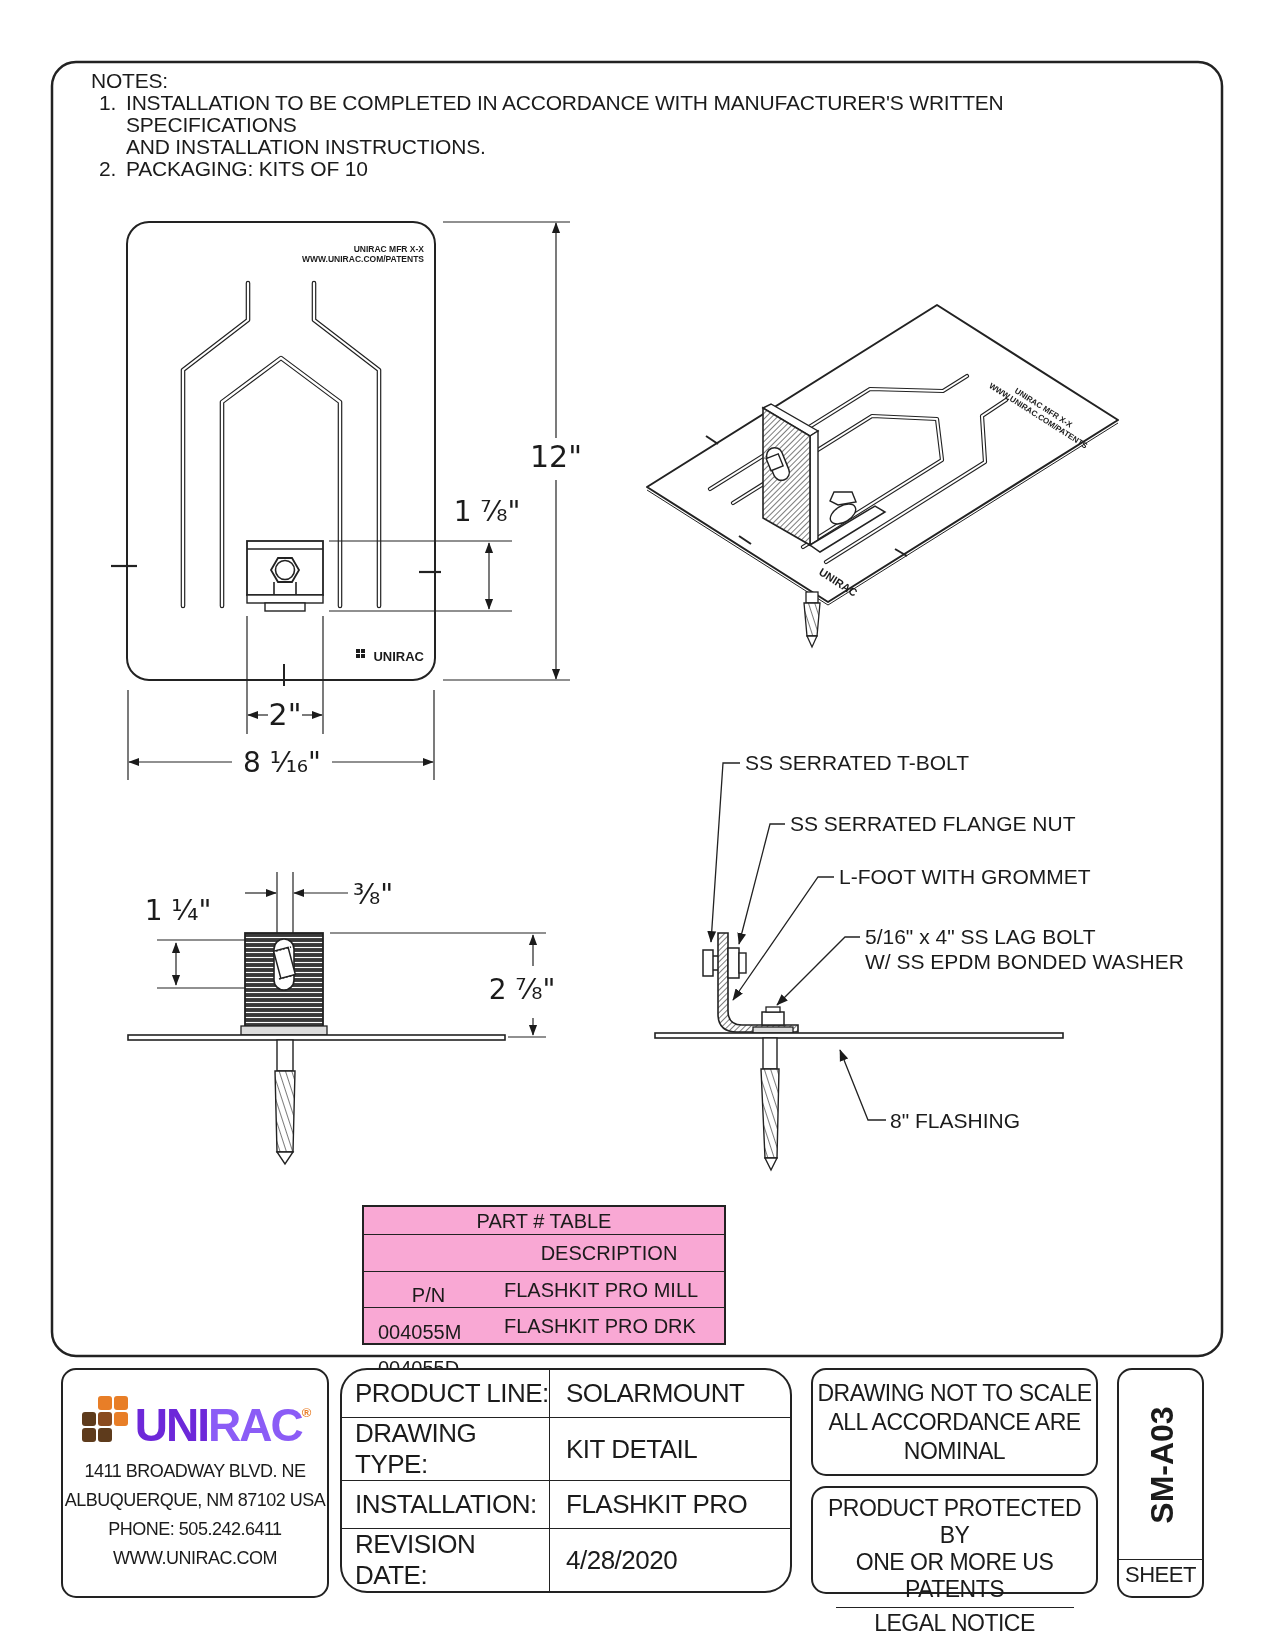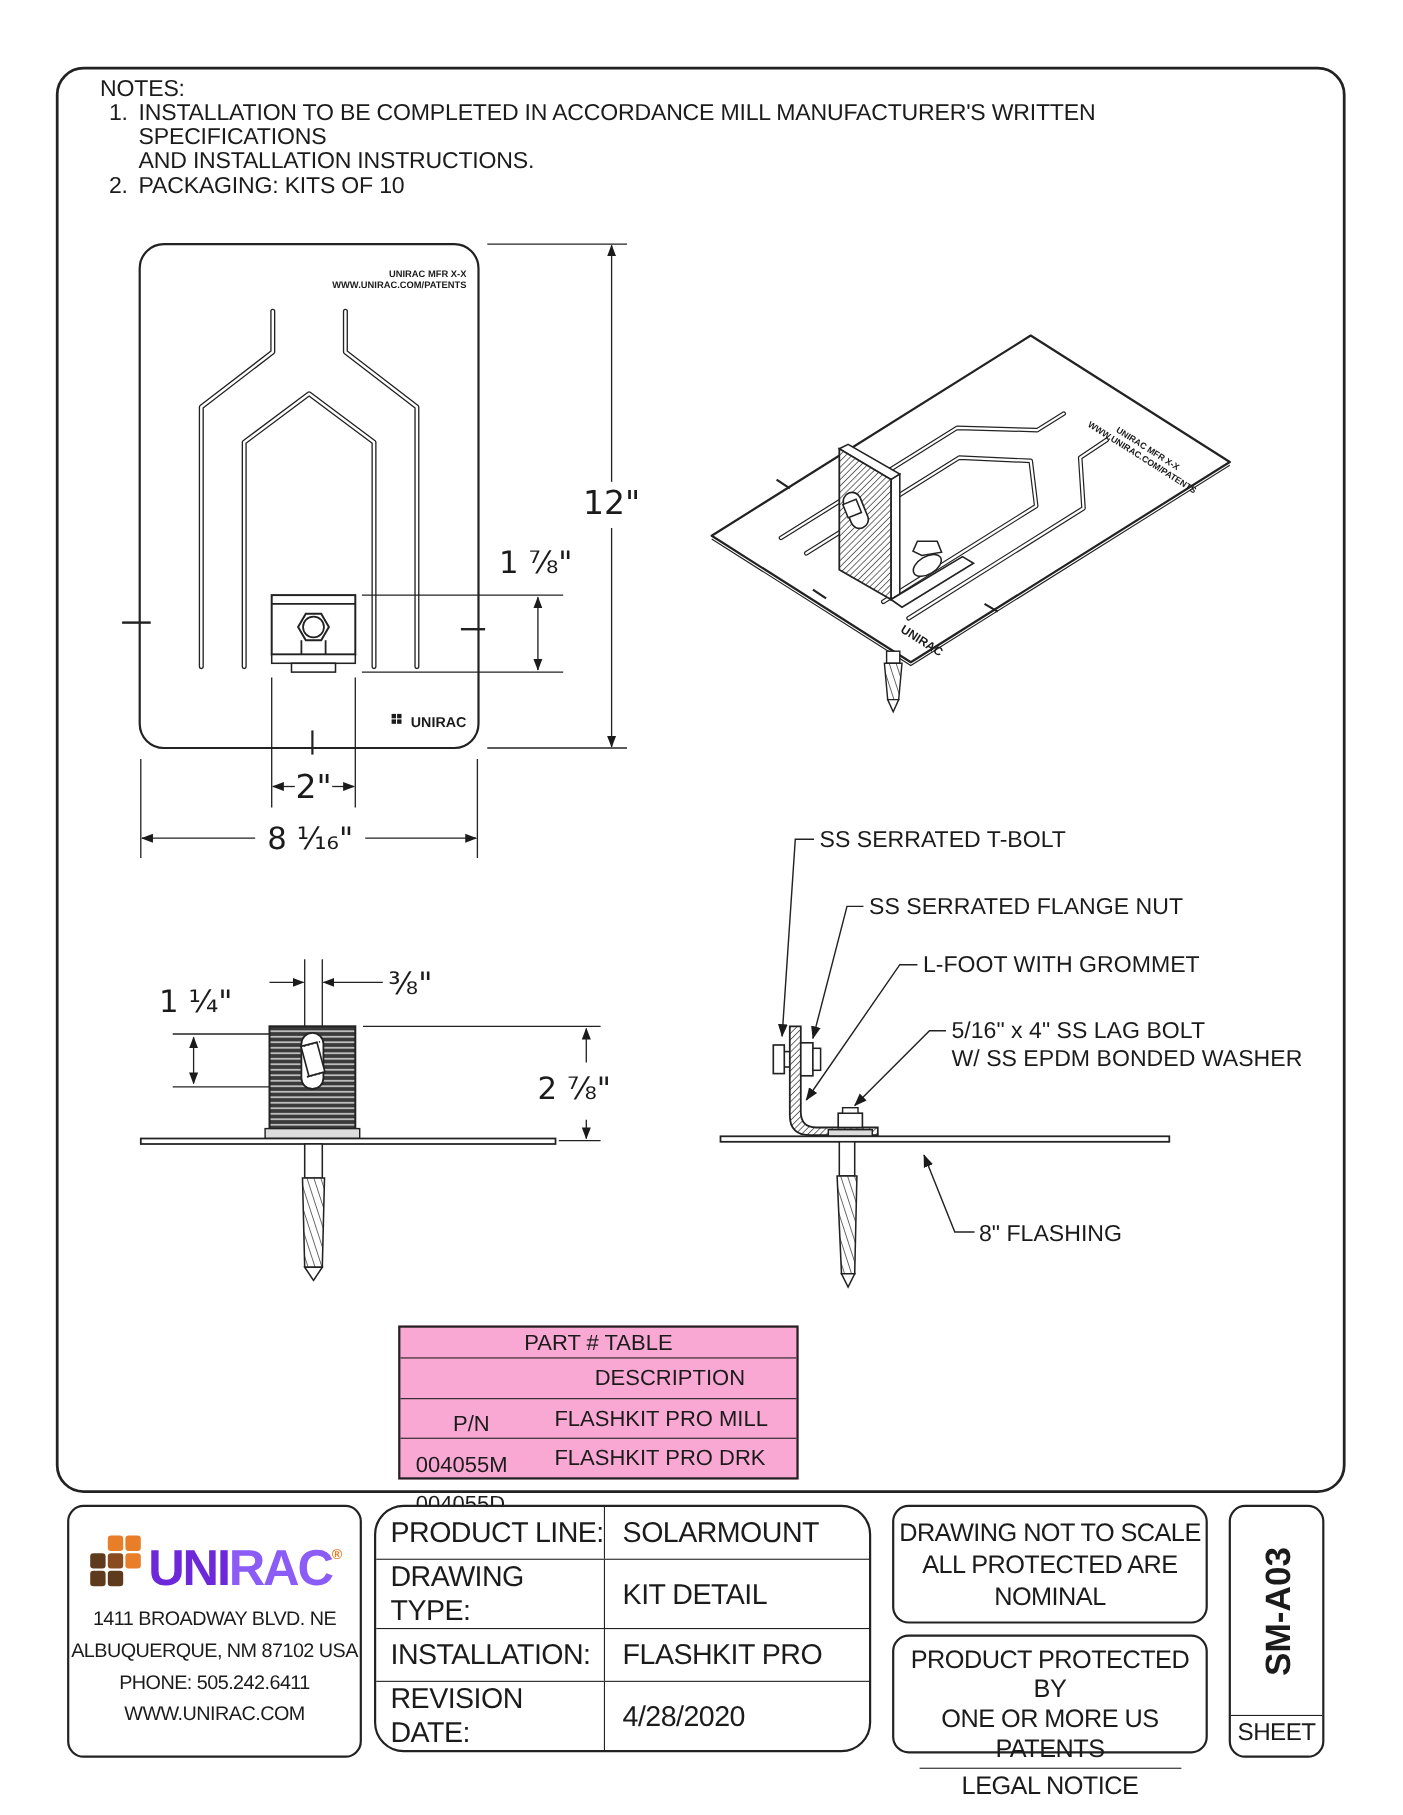"INSTALLATION TO BE COMPLETED IN" span { text: MILL -> WITH }
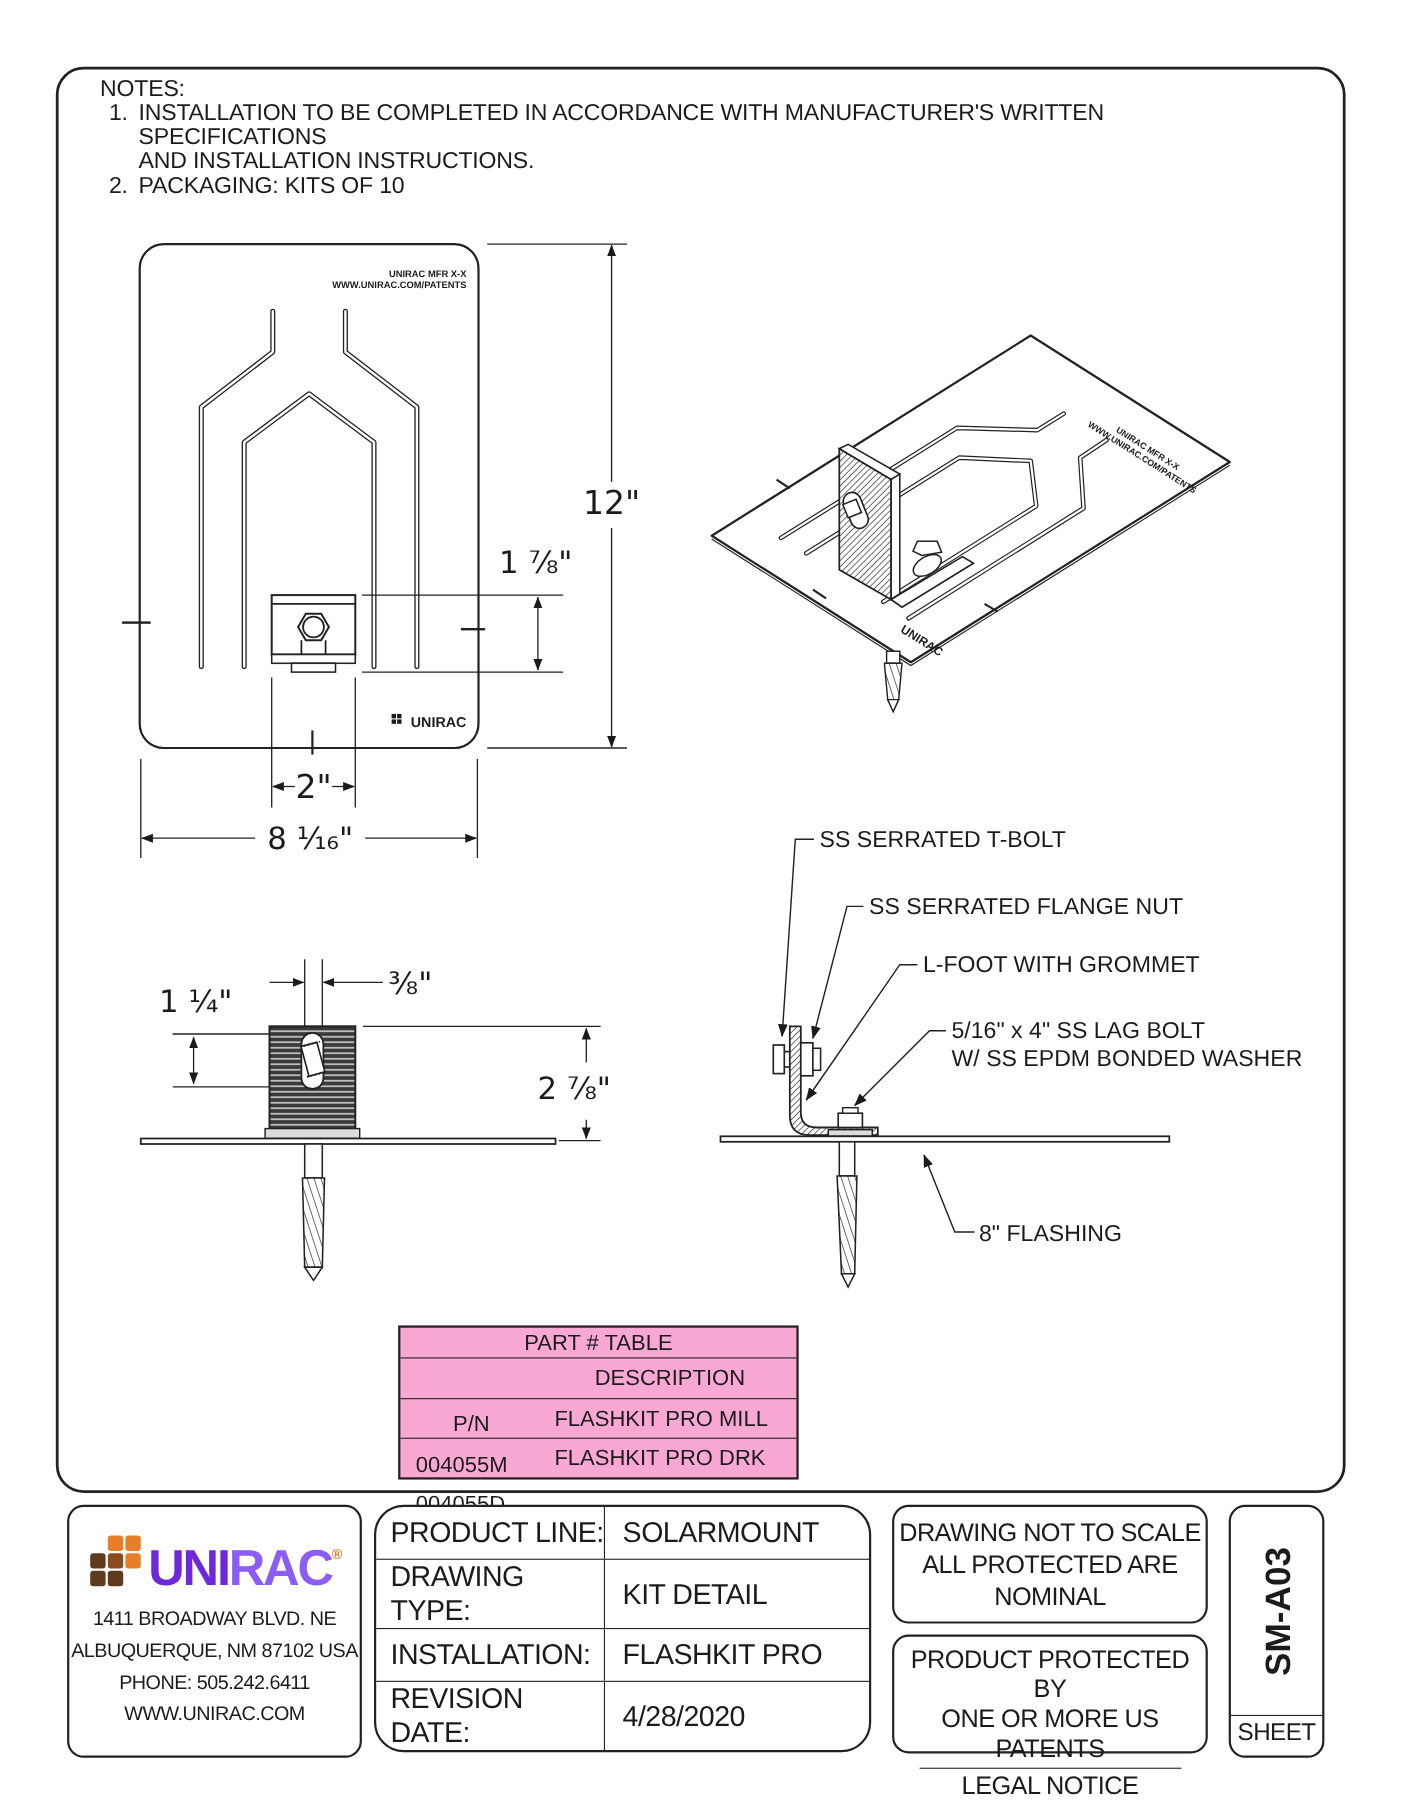"ALL PROTECTED ARE" div { text: PROTECTED -> ACCORDANCE }
